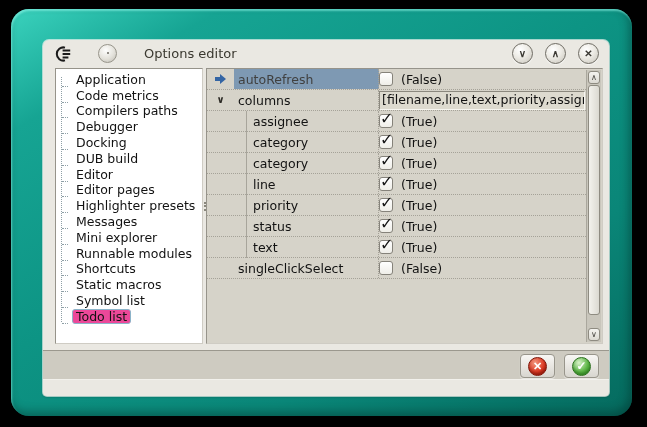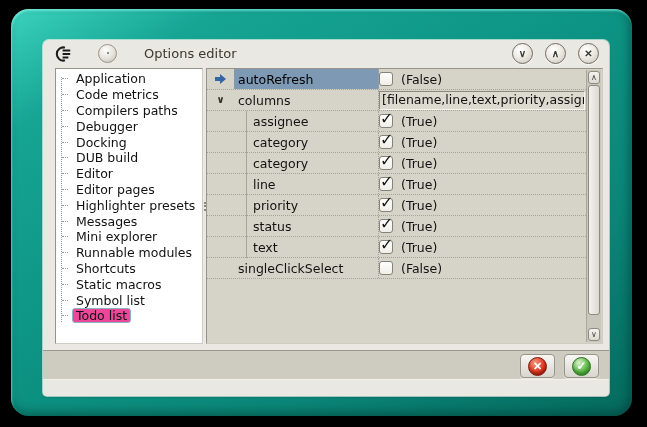"Application" .sidebar li { align-items: center -> flex-end }
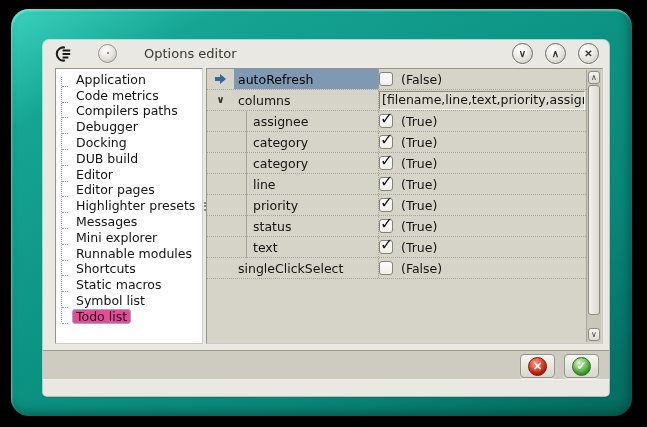"autoRefresh" .grow.selected .gname { color: #000000 -> #404040 }
